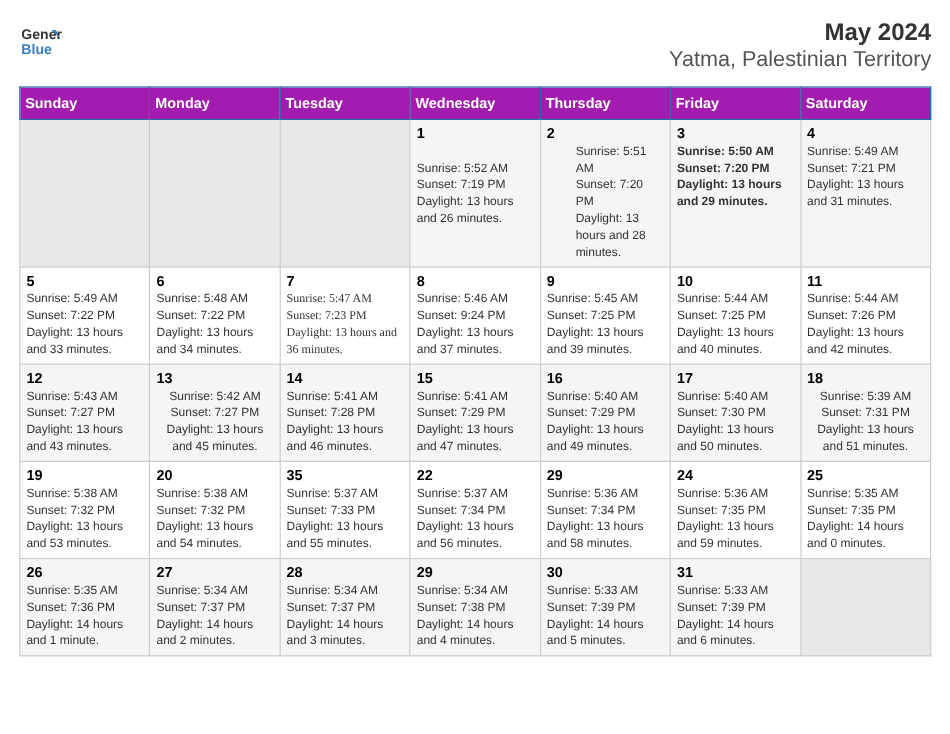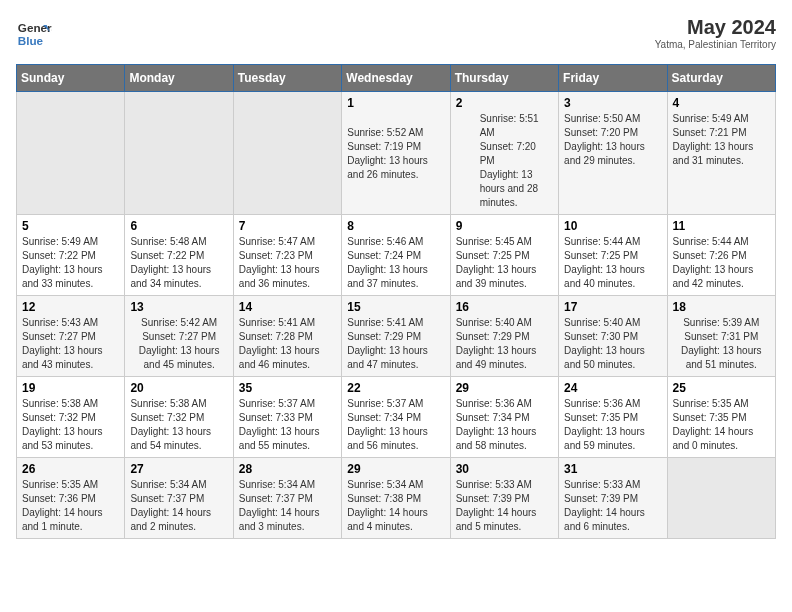"Yatma, Palestinian Territory" .subtitle { font-size: 10px -> 18px }
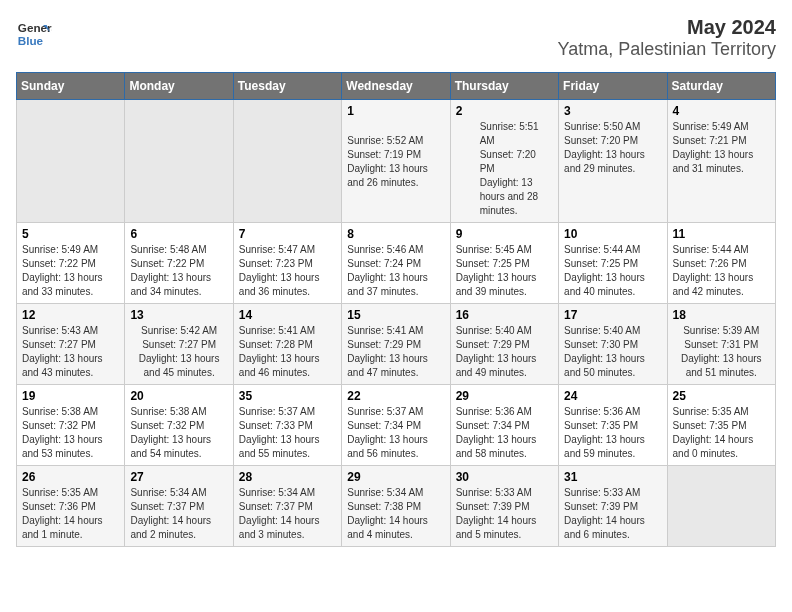"Sunday" thead tr th { background-color: #737373 -> #a21caf }
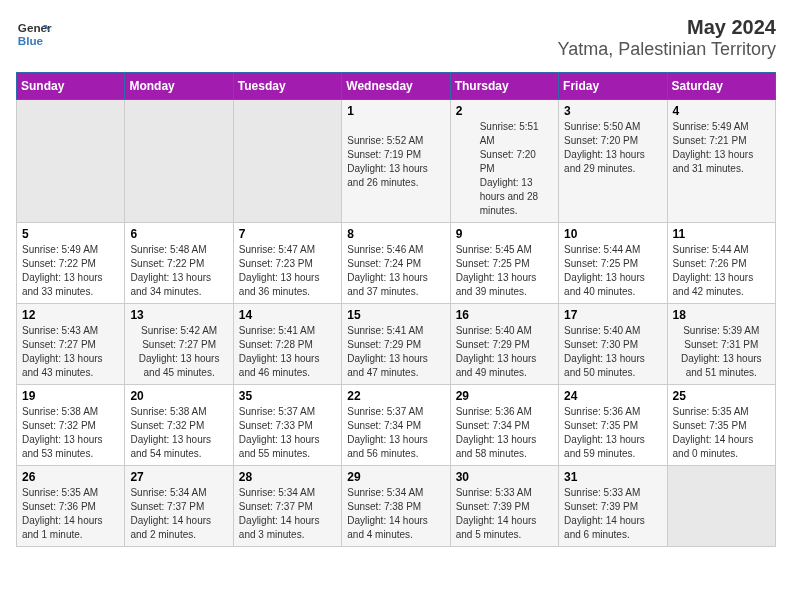"Sunrise: 5:50 AM" div.day-info { font-weight: none -> bold }
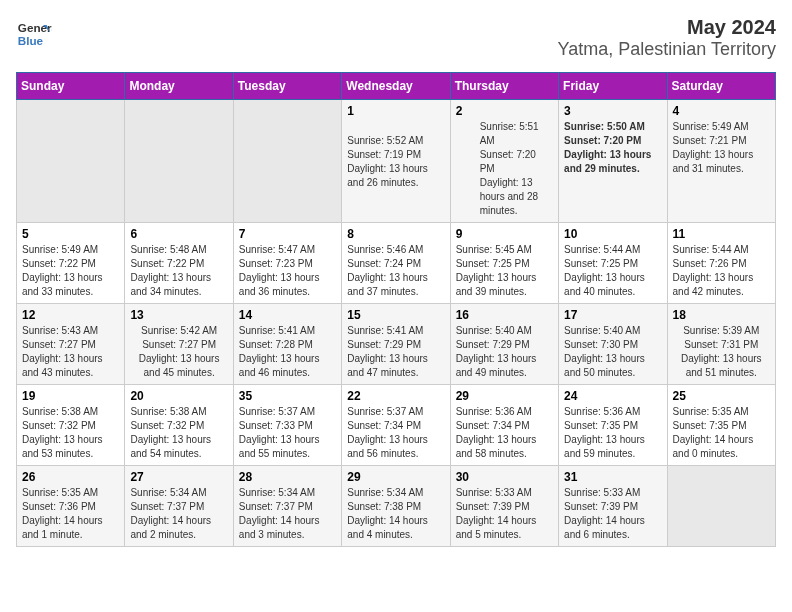"Sunrise: 5:47 AM" div.day-info { font-family: none -> Liberation Serif, serif }
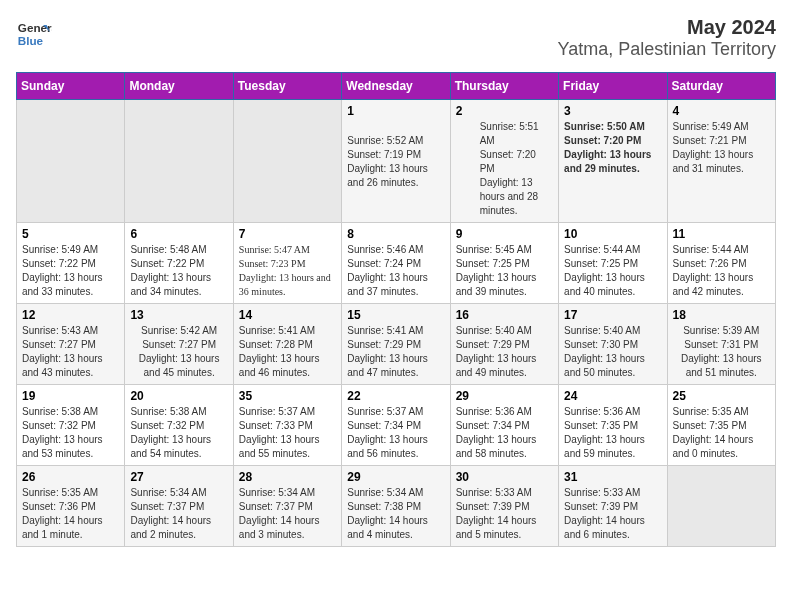"Sunrise: 5:46 AM" div.day-info { text: 7:24 -> 9:24 }
